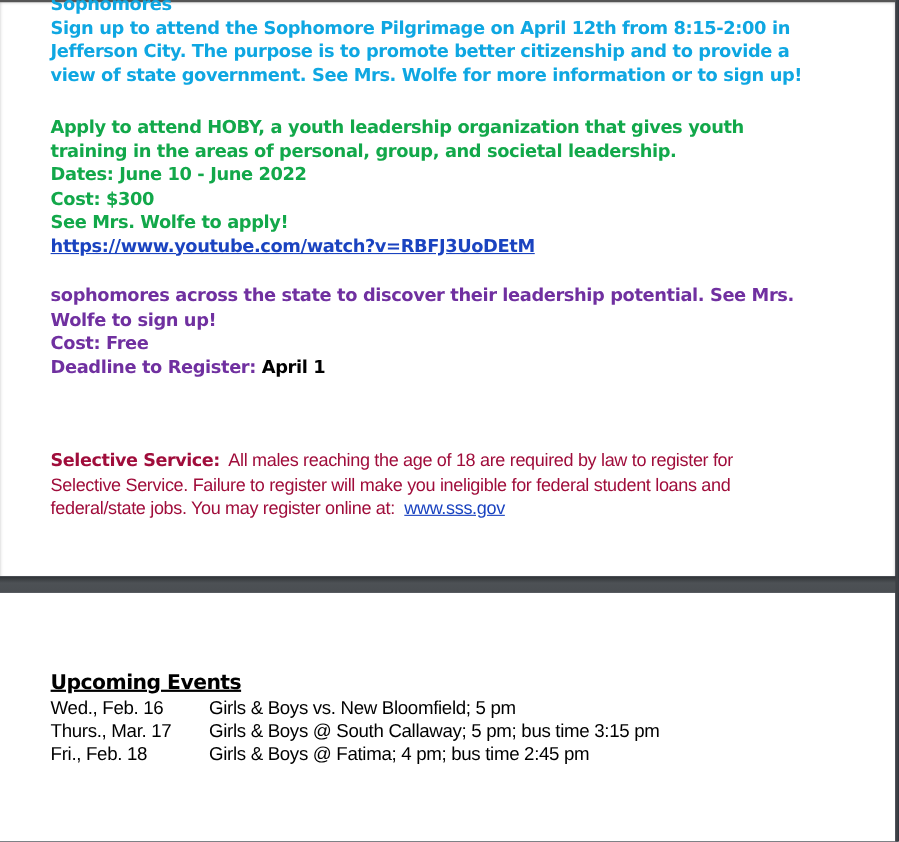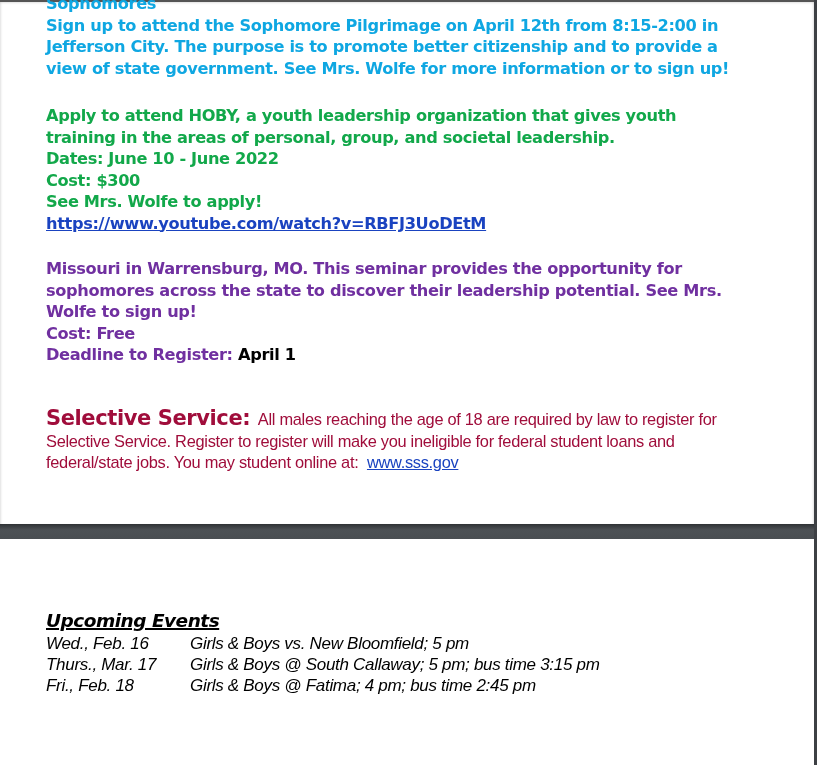"Missouri in Warrensburg, MO. This" p.bold-para { html: <p>Missouri in Warrensburg, MO. This seminar provides the opportunity for</p> -> none }
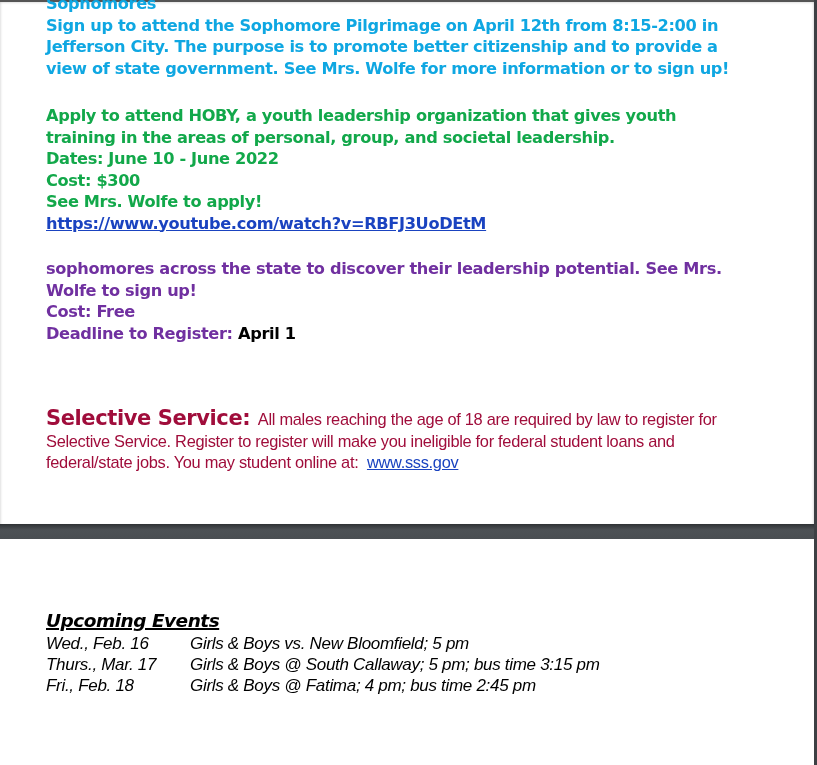"Selective Service:" .sec-selective .label { font-size: 21px -> 16px }
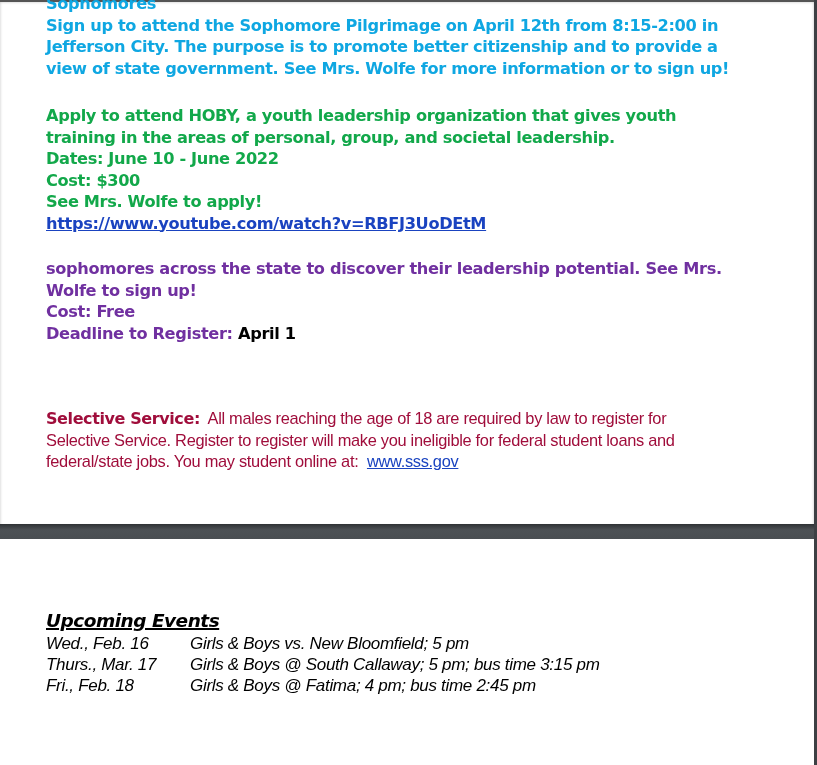"Selective Service. Register to register" div { text: Register -> Failure }
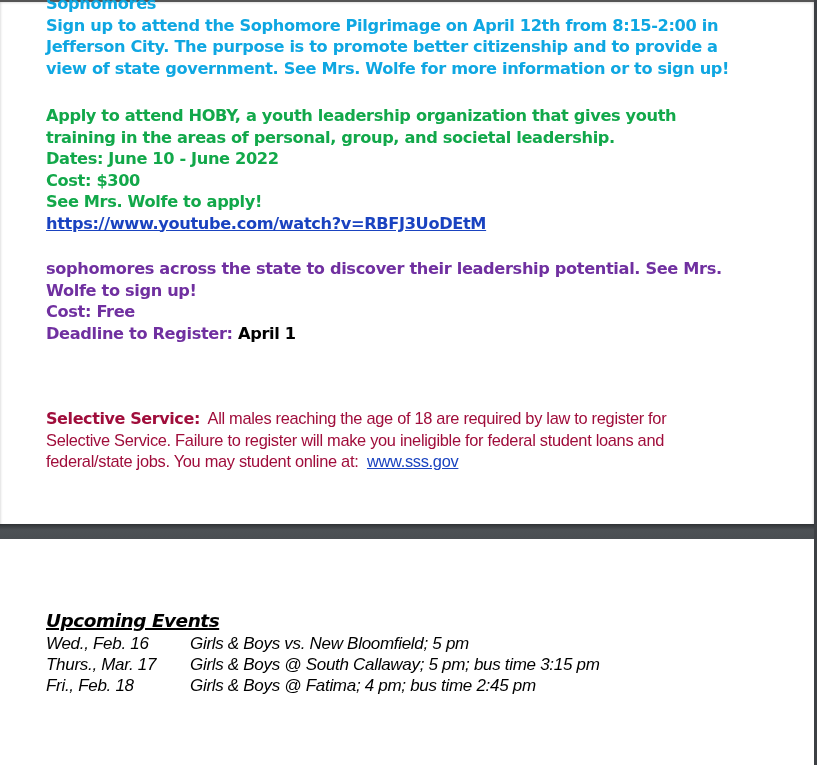"federal/state jobs. You may student" span { text: student -> register }
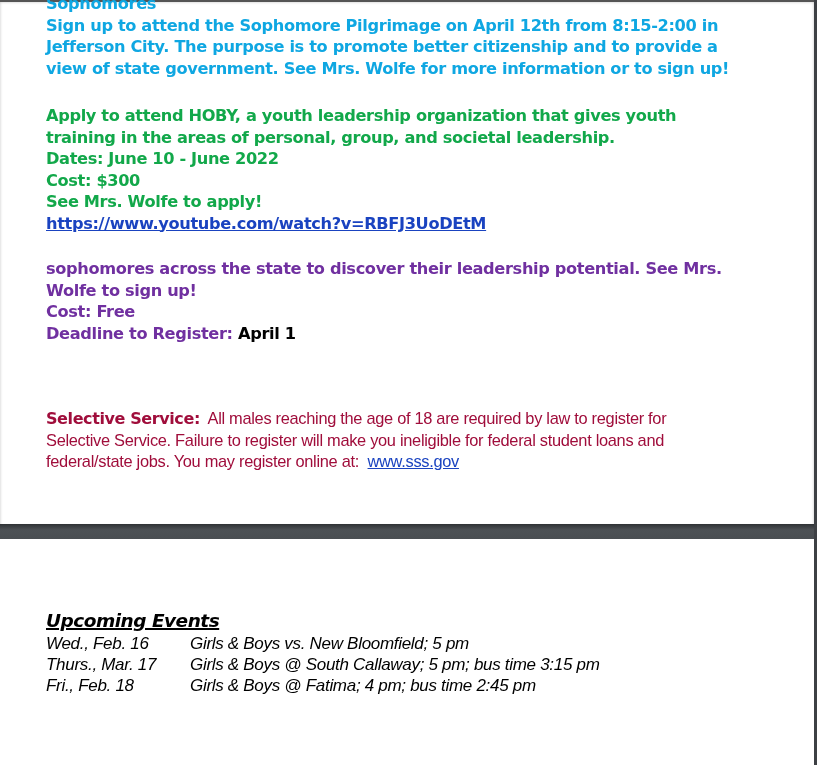"Upcoming Events" .events { font-style: italic -> none }
